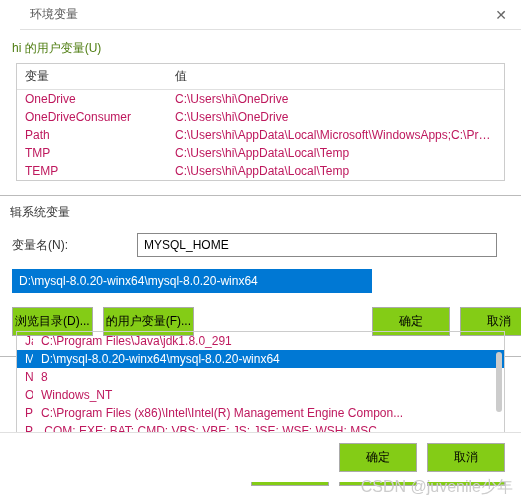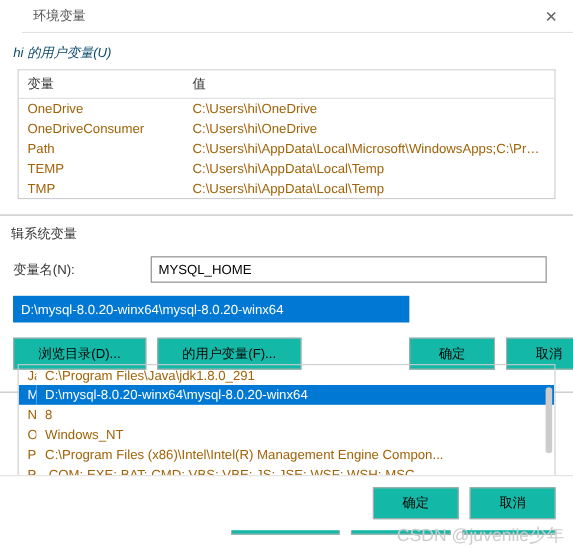"hi 的用户变量(U)" .section-label { color: #0c4a6e -> #4d7c0f; font-style: italic -> none }
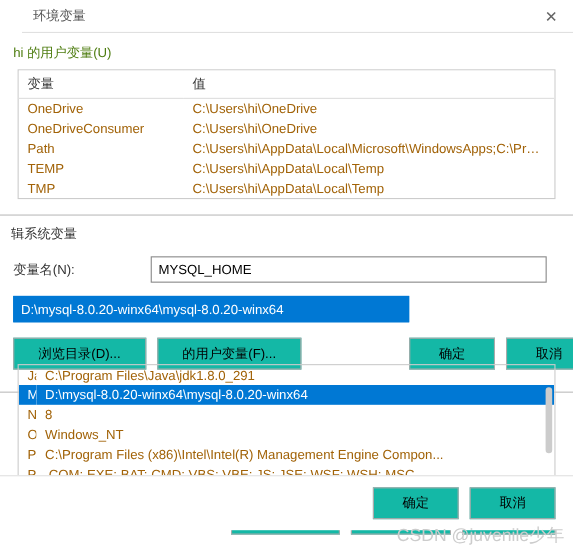"OneDrive" .table td { color: #a16207 -> #be185d }
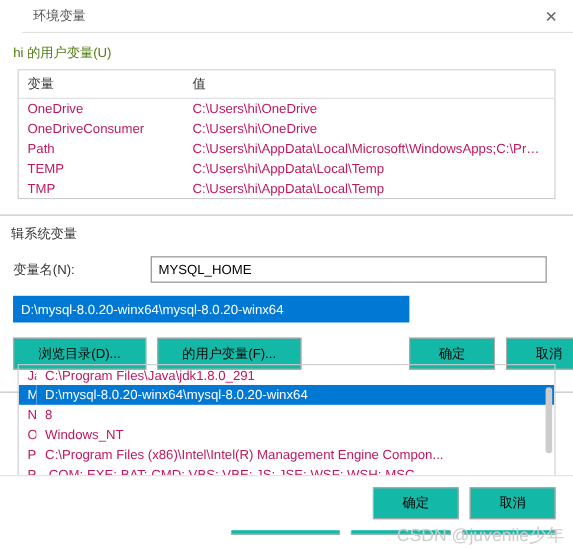"TEMP" tr { order: before "TMP" -> after "TMP" }
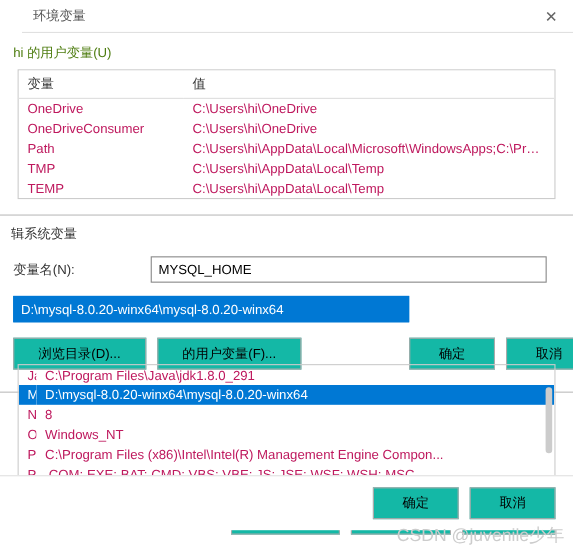"浏览目录(D)..." .btn { background: #14b8a6 -> #84cc16; padding: 5px 22px -> 5px 2px }
